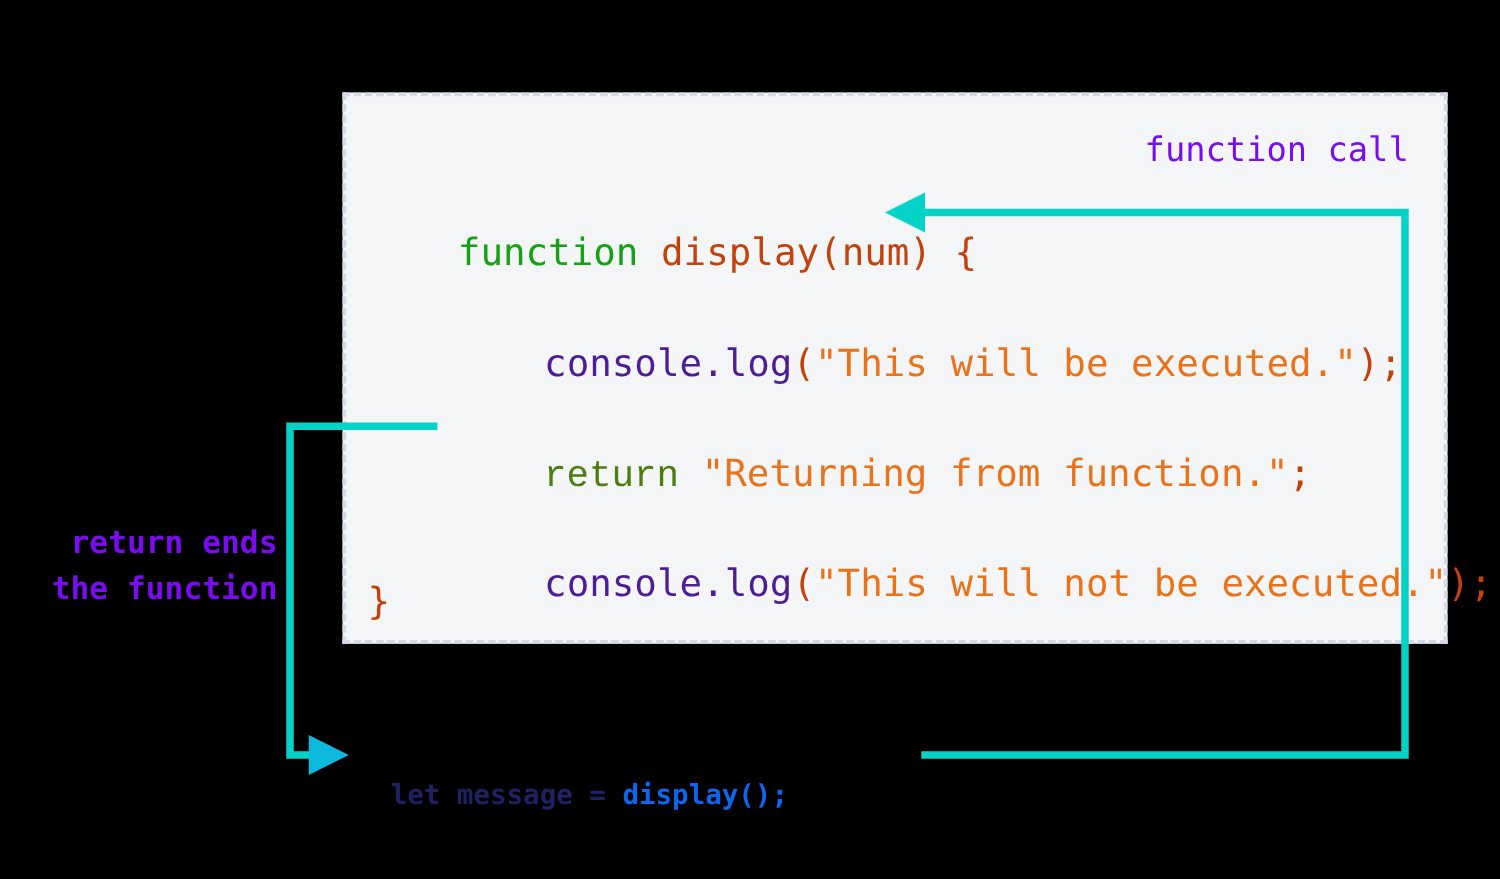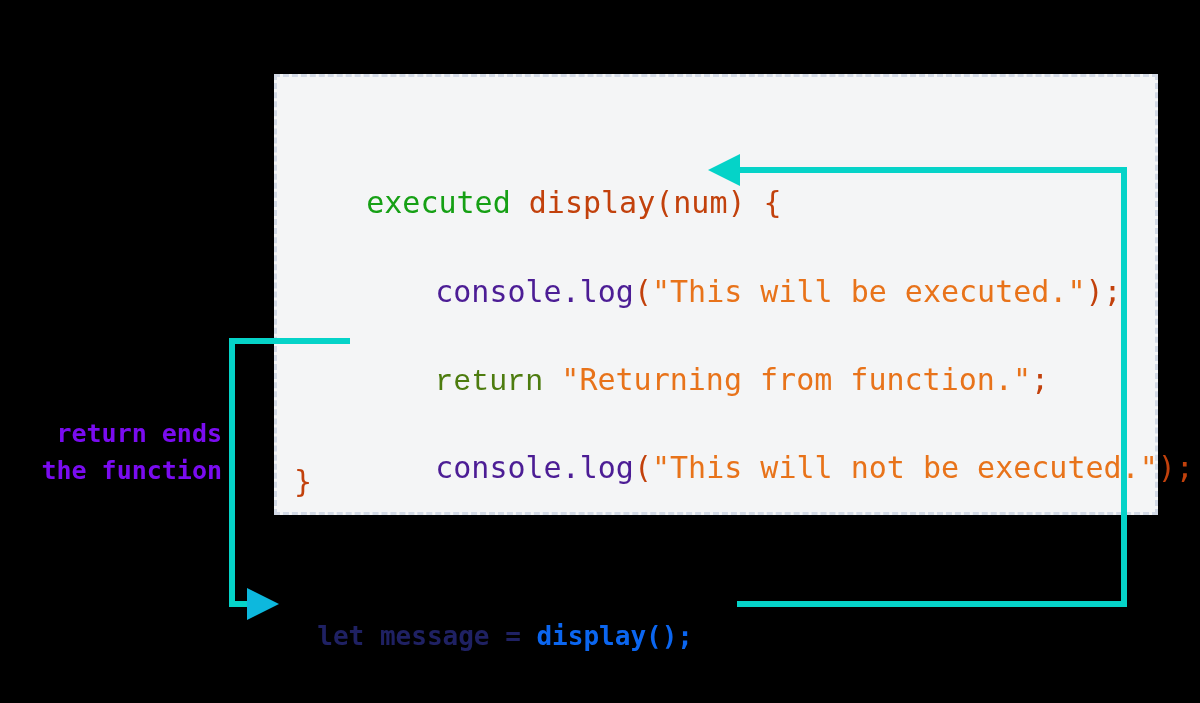"function call" div { html: none -> <div>function call</div> }
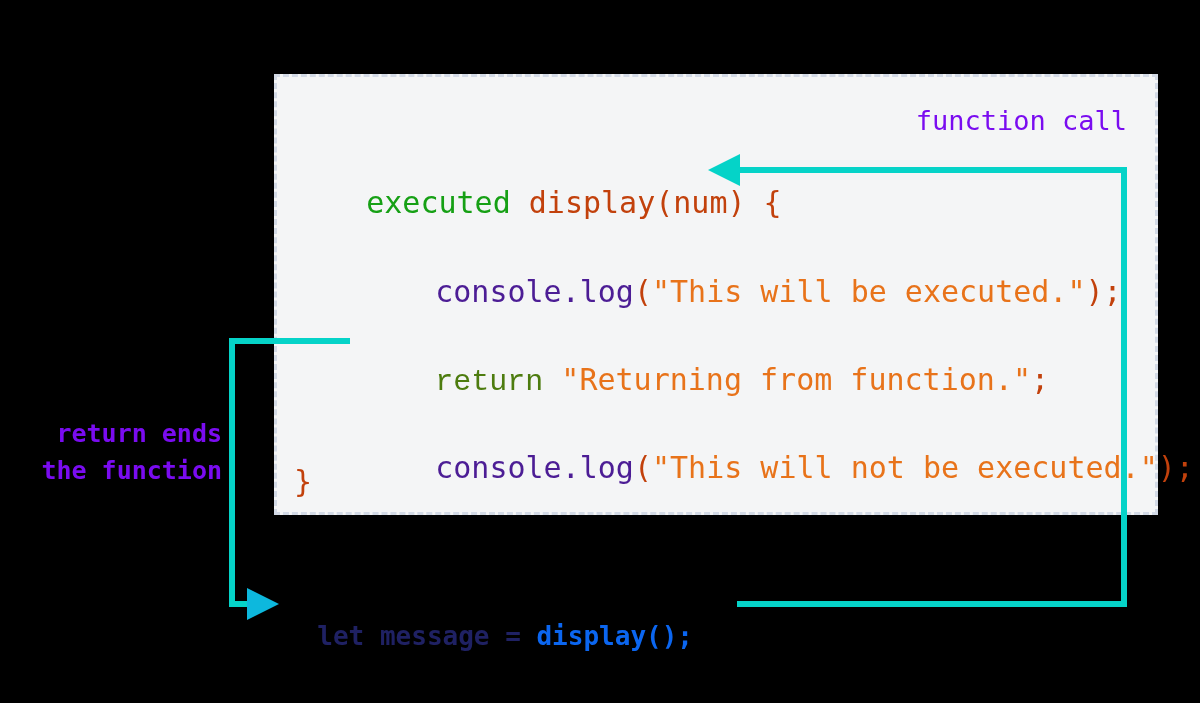"executed" span.t-kw-green { text: executed -> function }
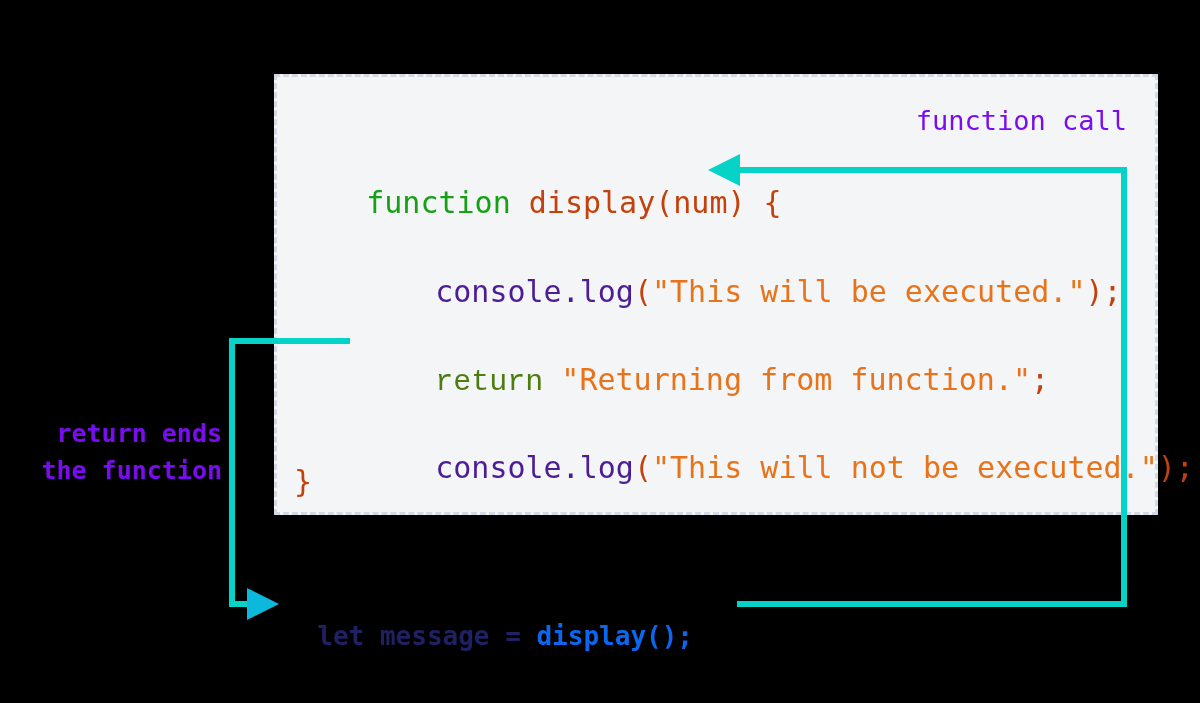"let message = display();" #call-line { font-size: 26px -> 22px }
